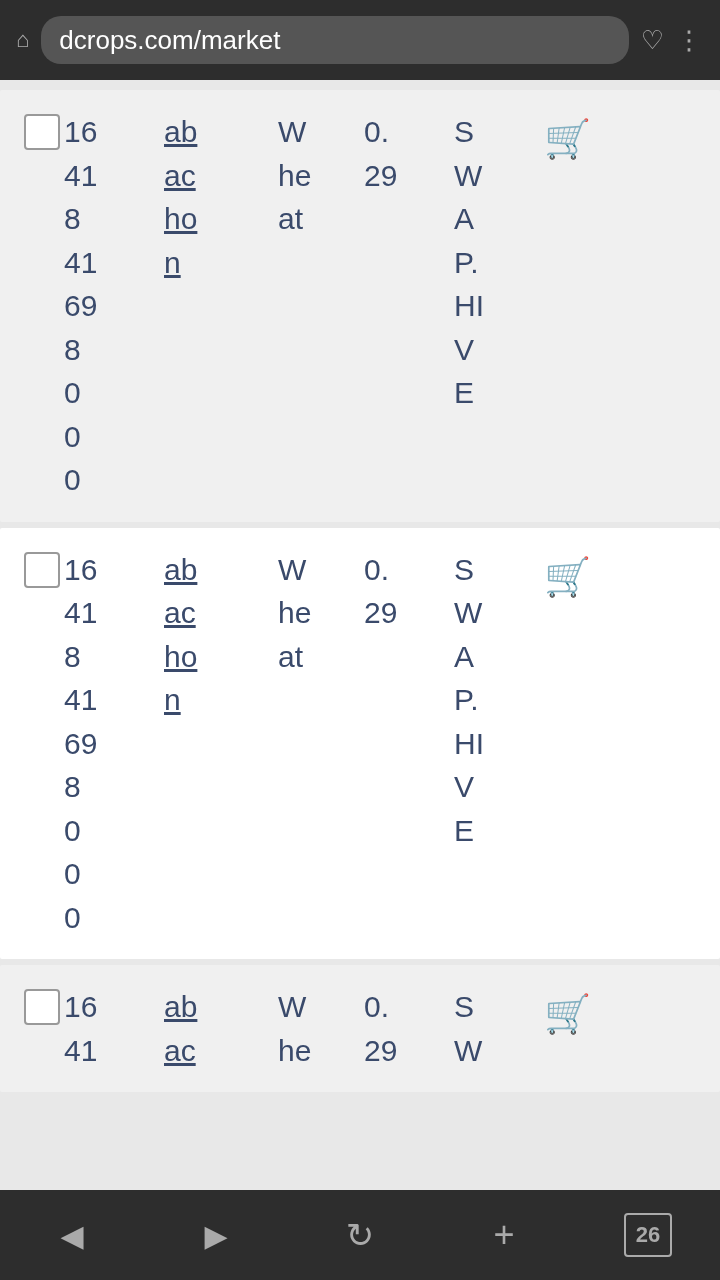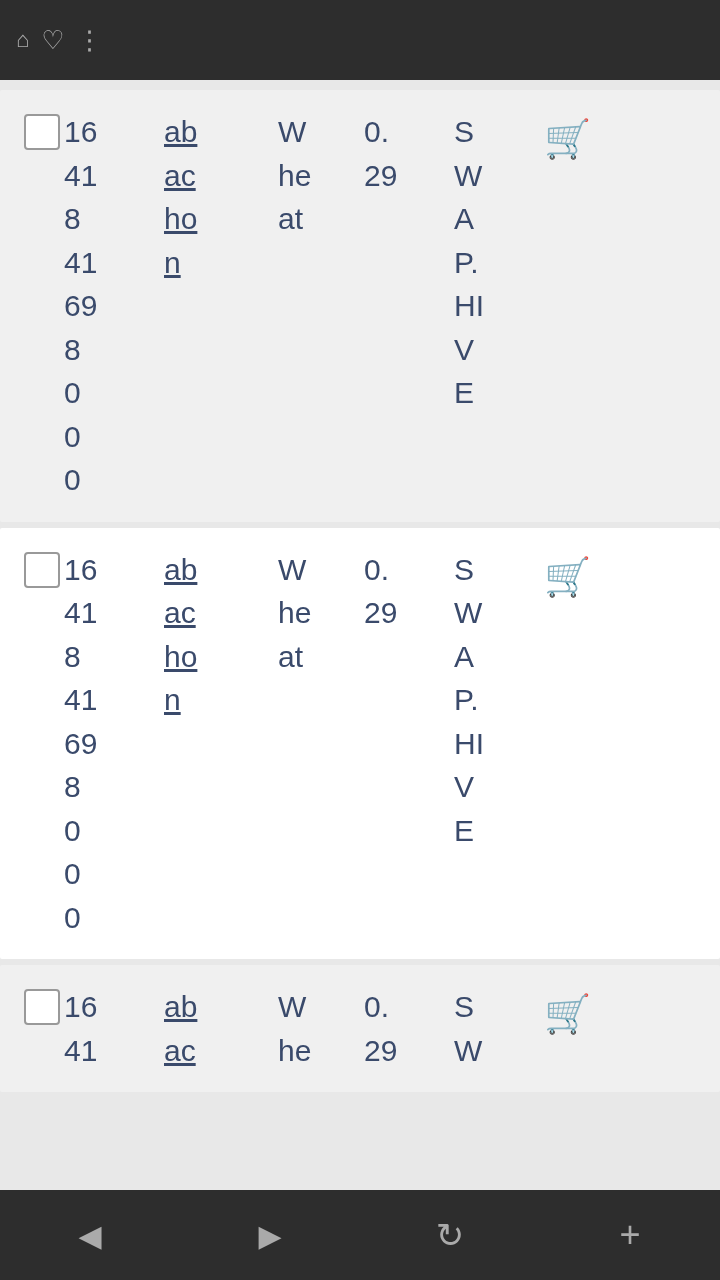"dcrops.com/market" div.address-bar { html: none -> <div> <span>dcrops.com/market</span> </div> }
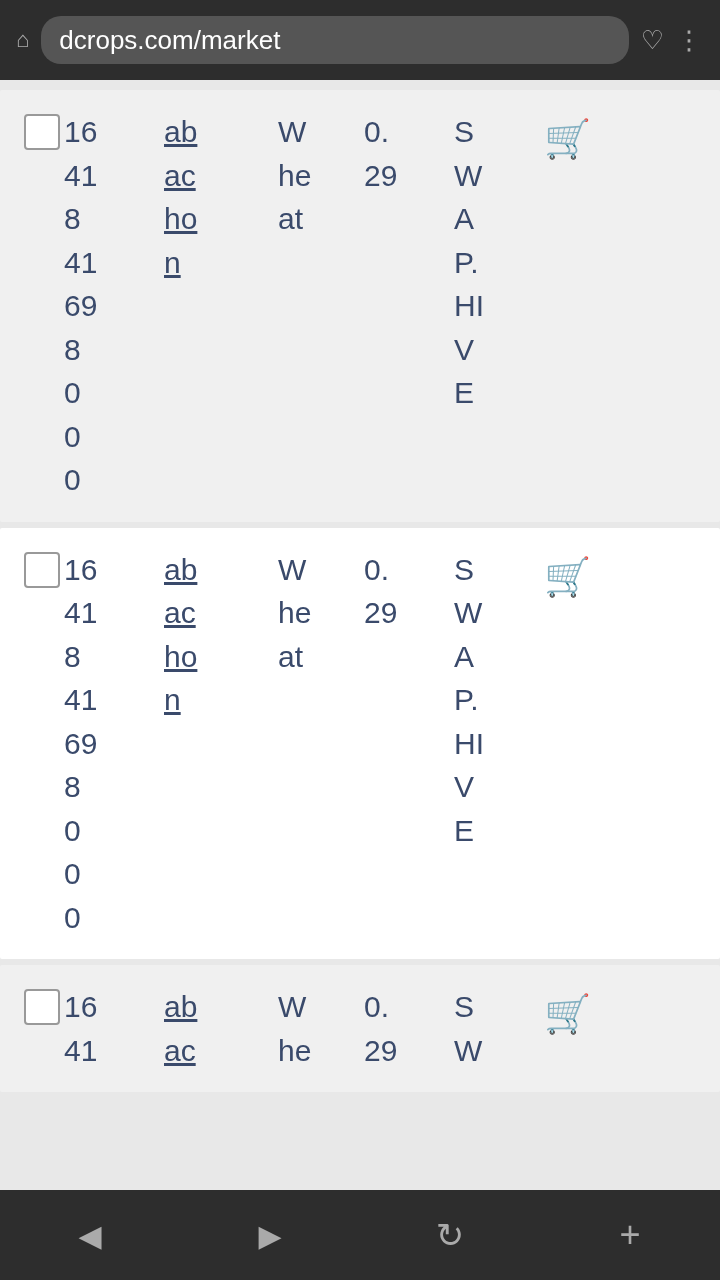"26" div.nav-btn { html: none -> <div> <div>26</div> </div> }
